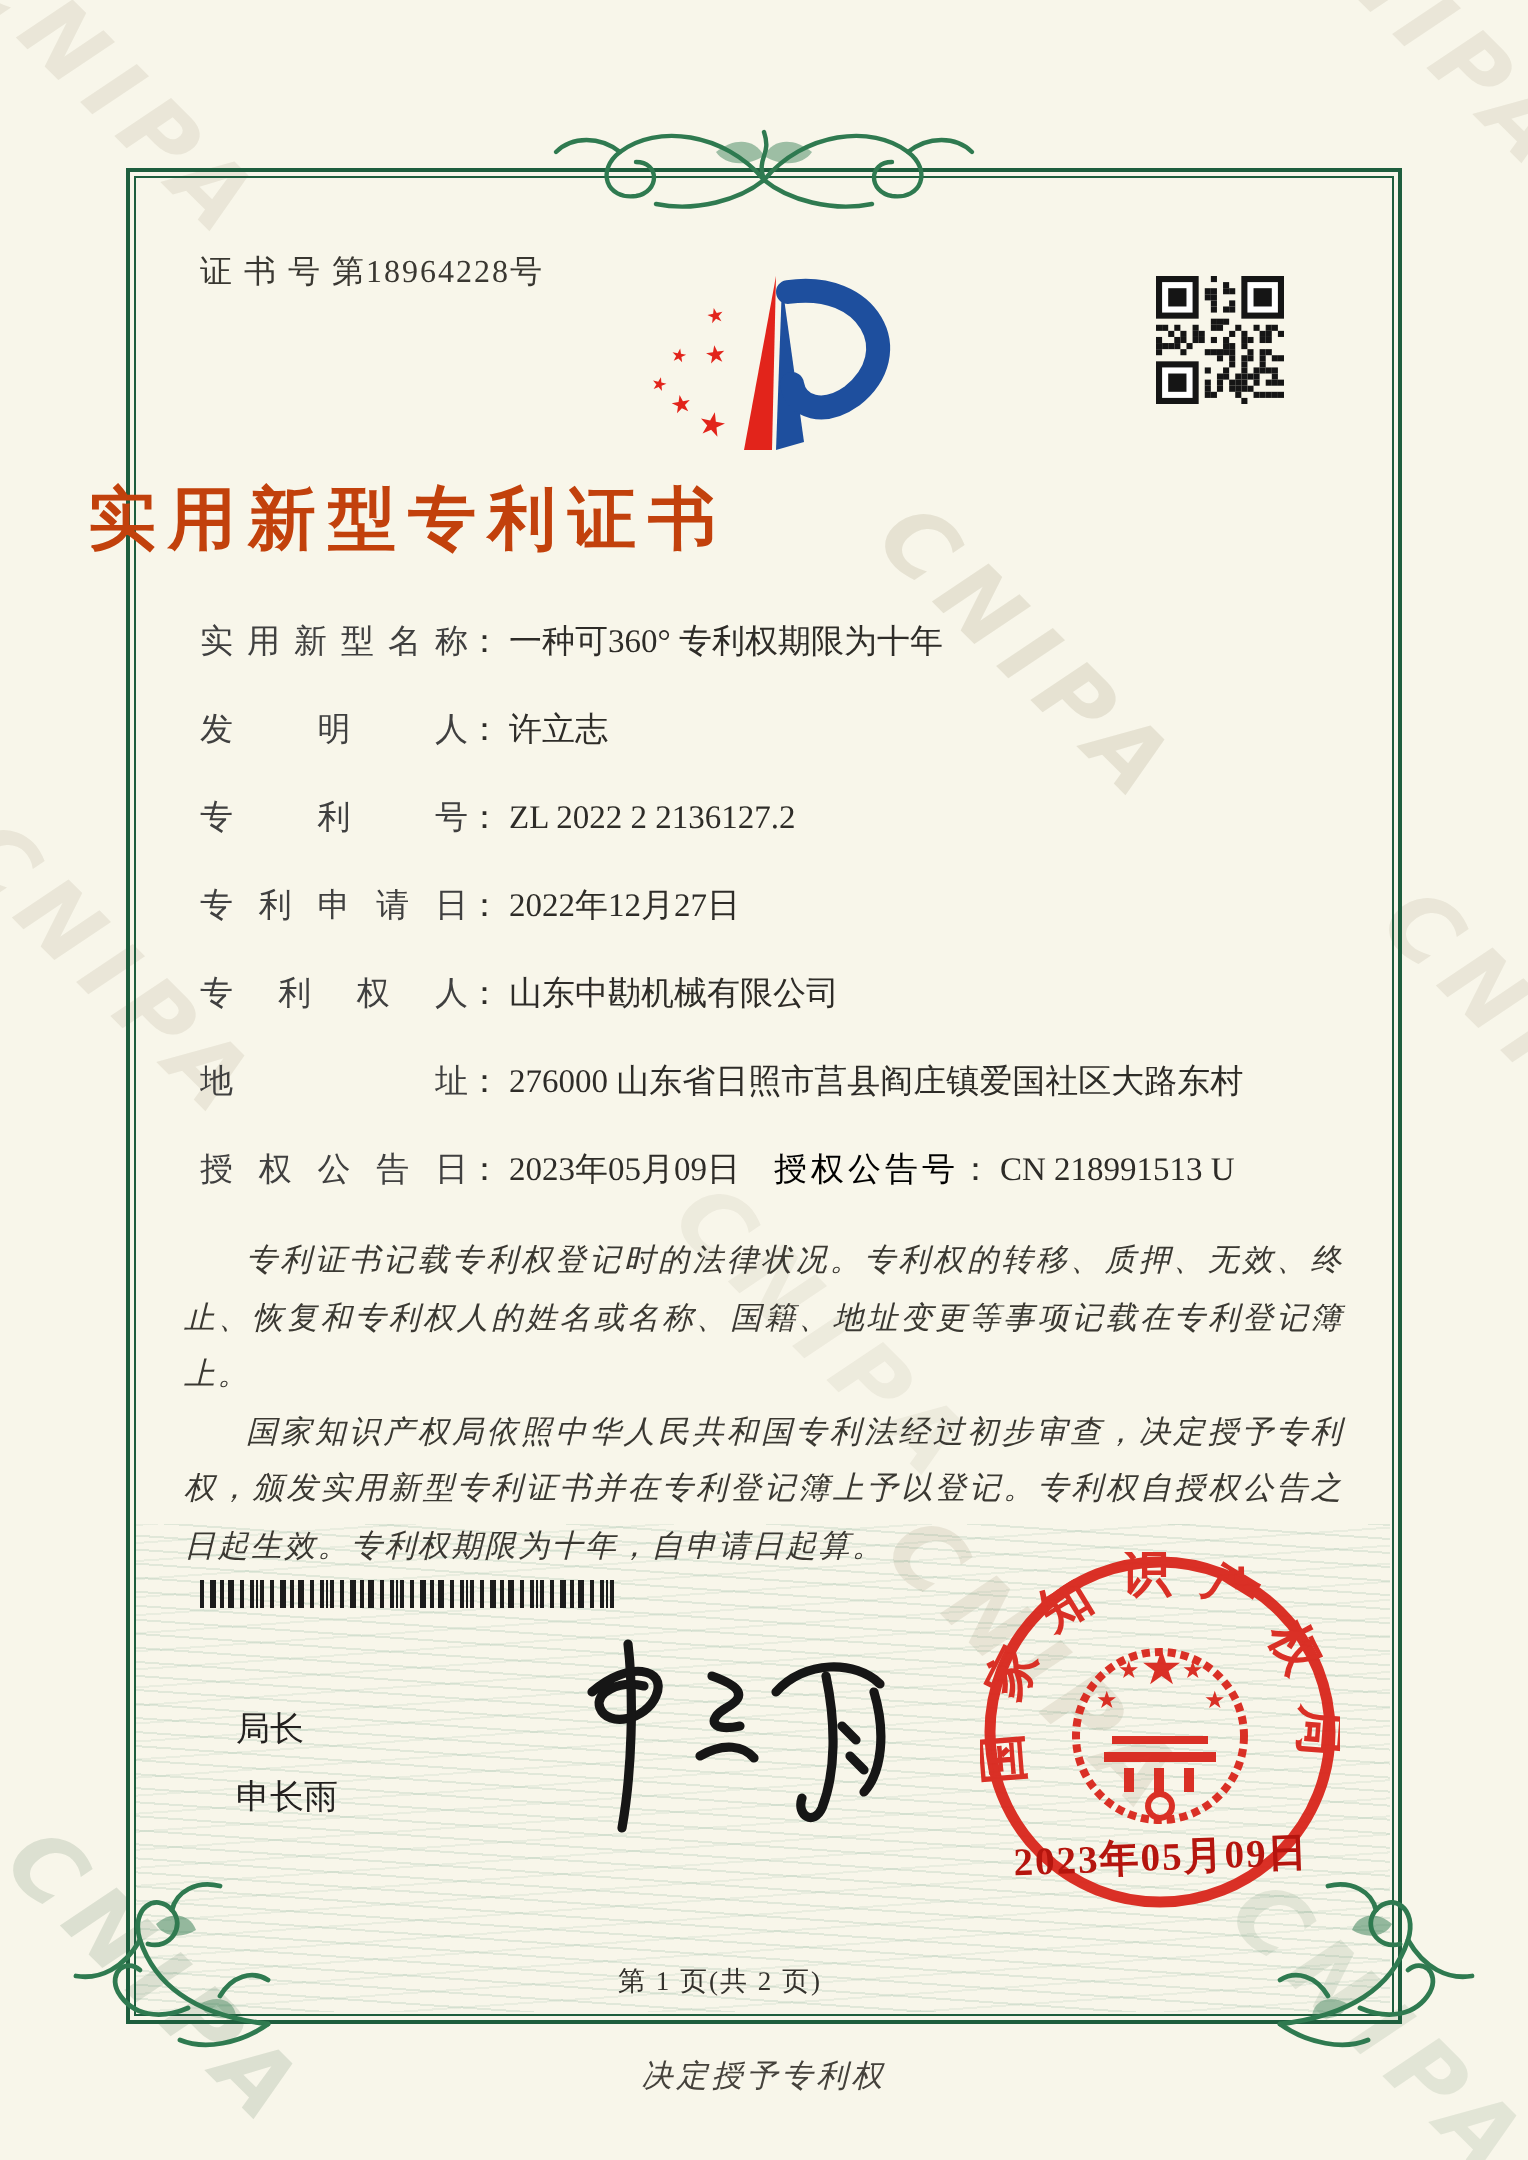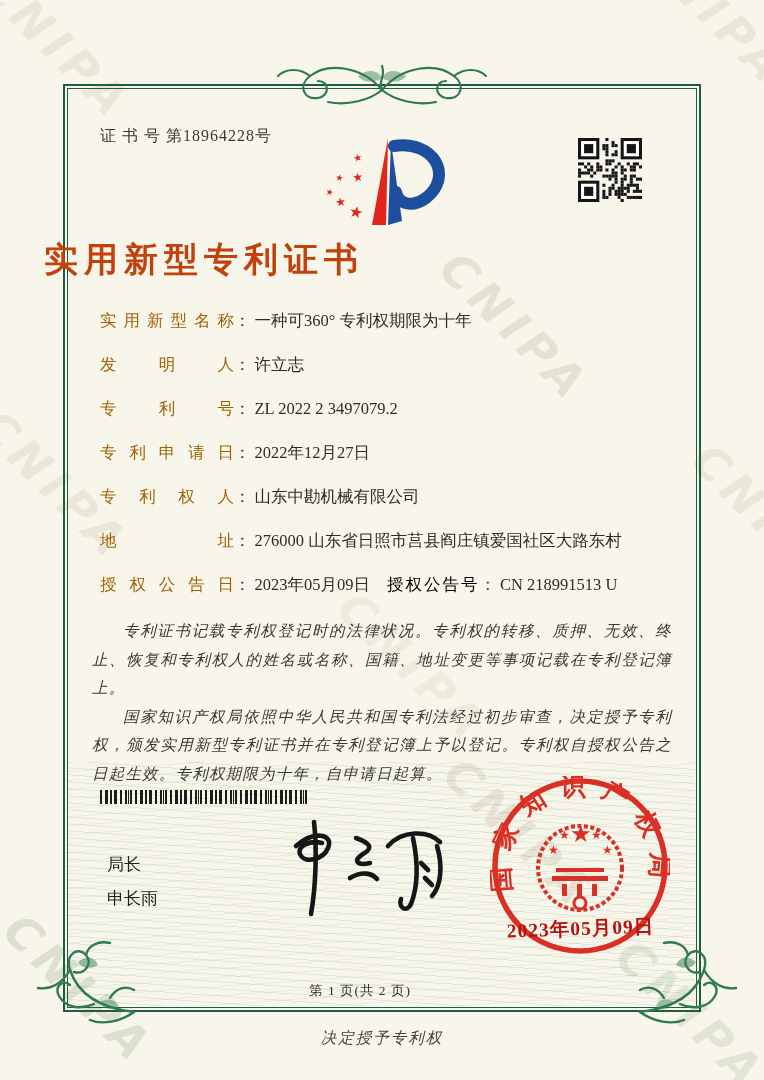"实用新型名称" .flabel { color: #a16207 -> #404040 }
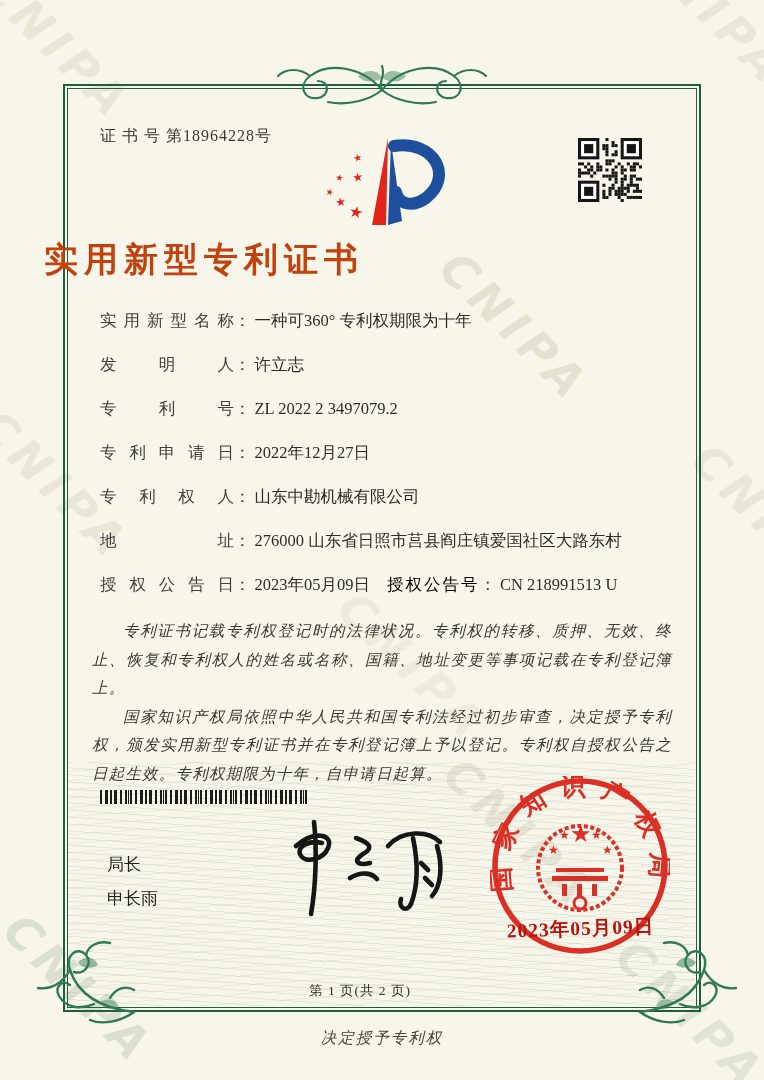"ZL 2022 2 3497079.2" span.fvalue { text: 3497079.2 -> 2136127.2 }
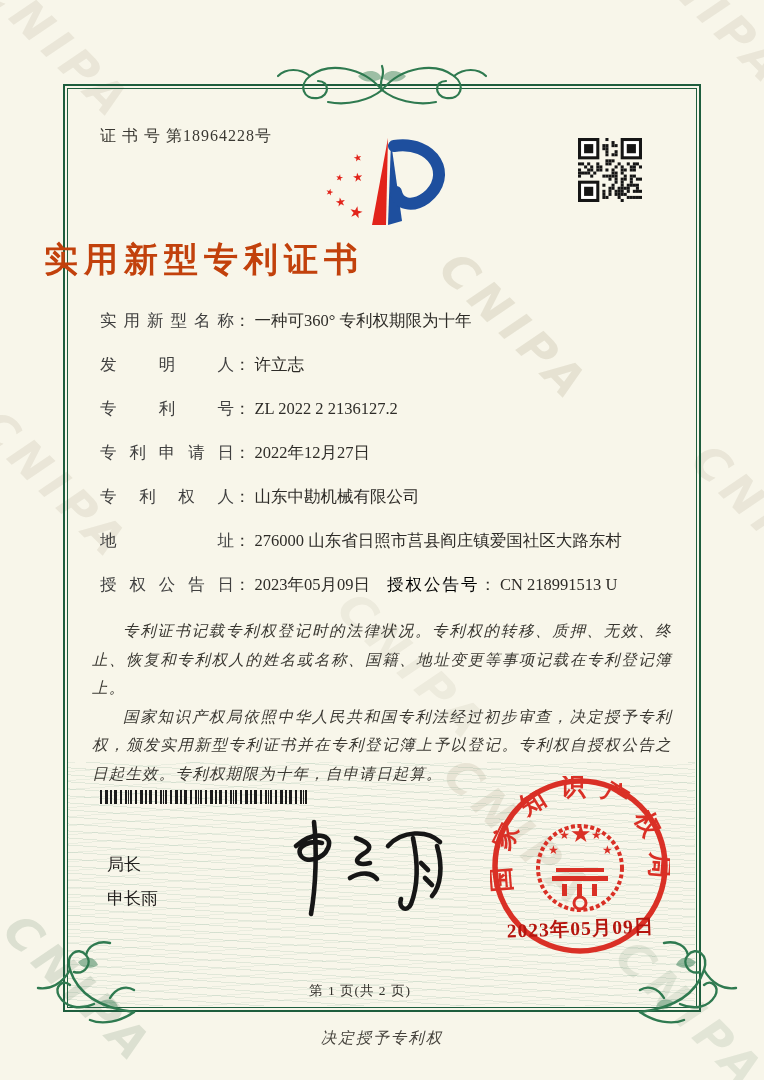"局长" .signer { left: 107px -> 118px }
